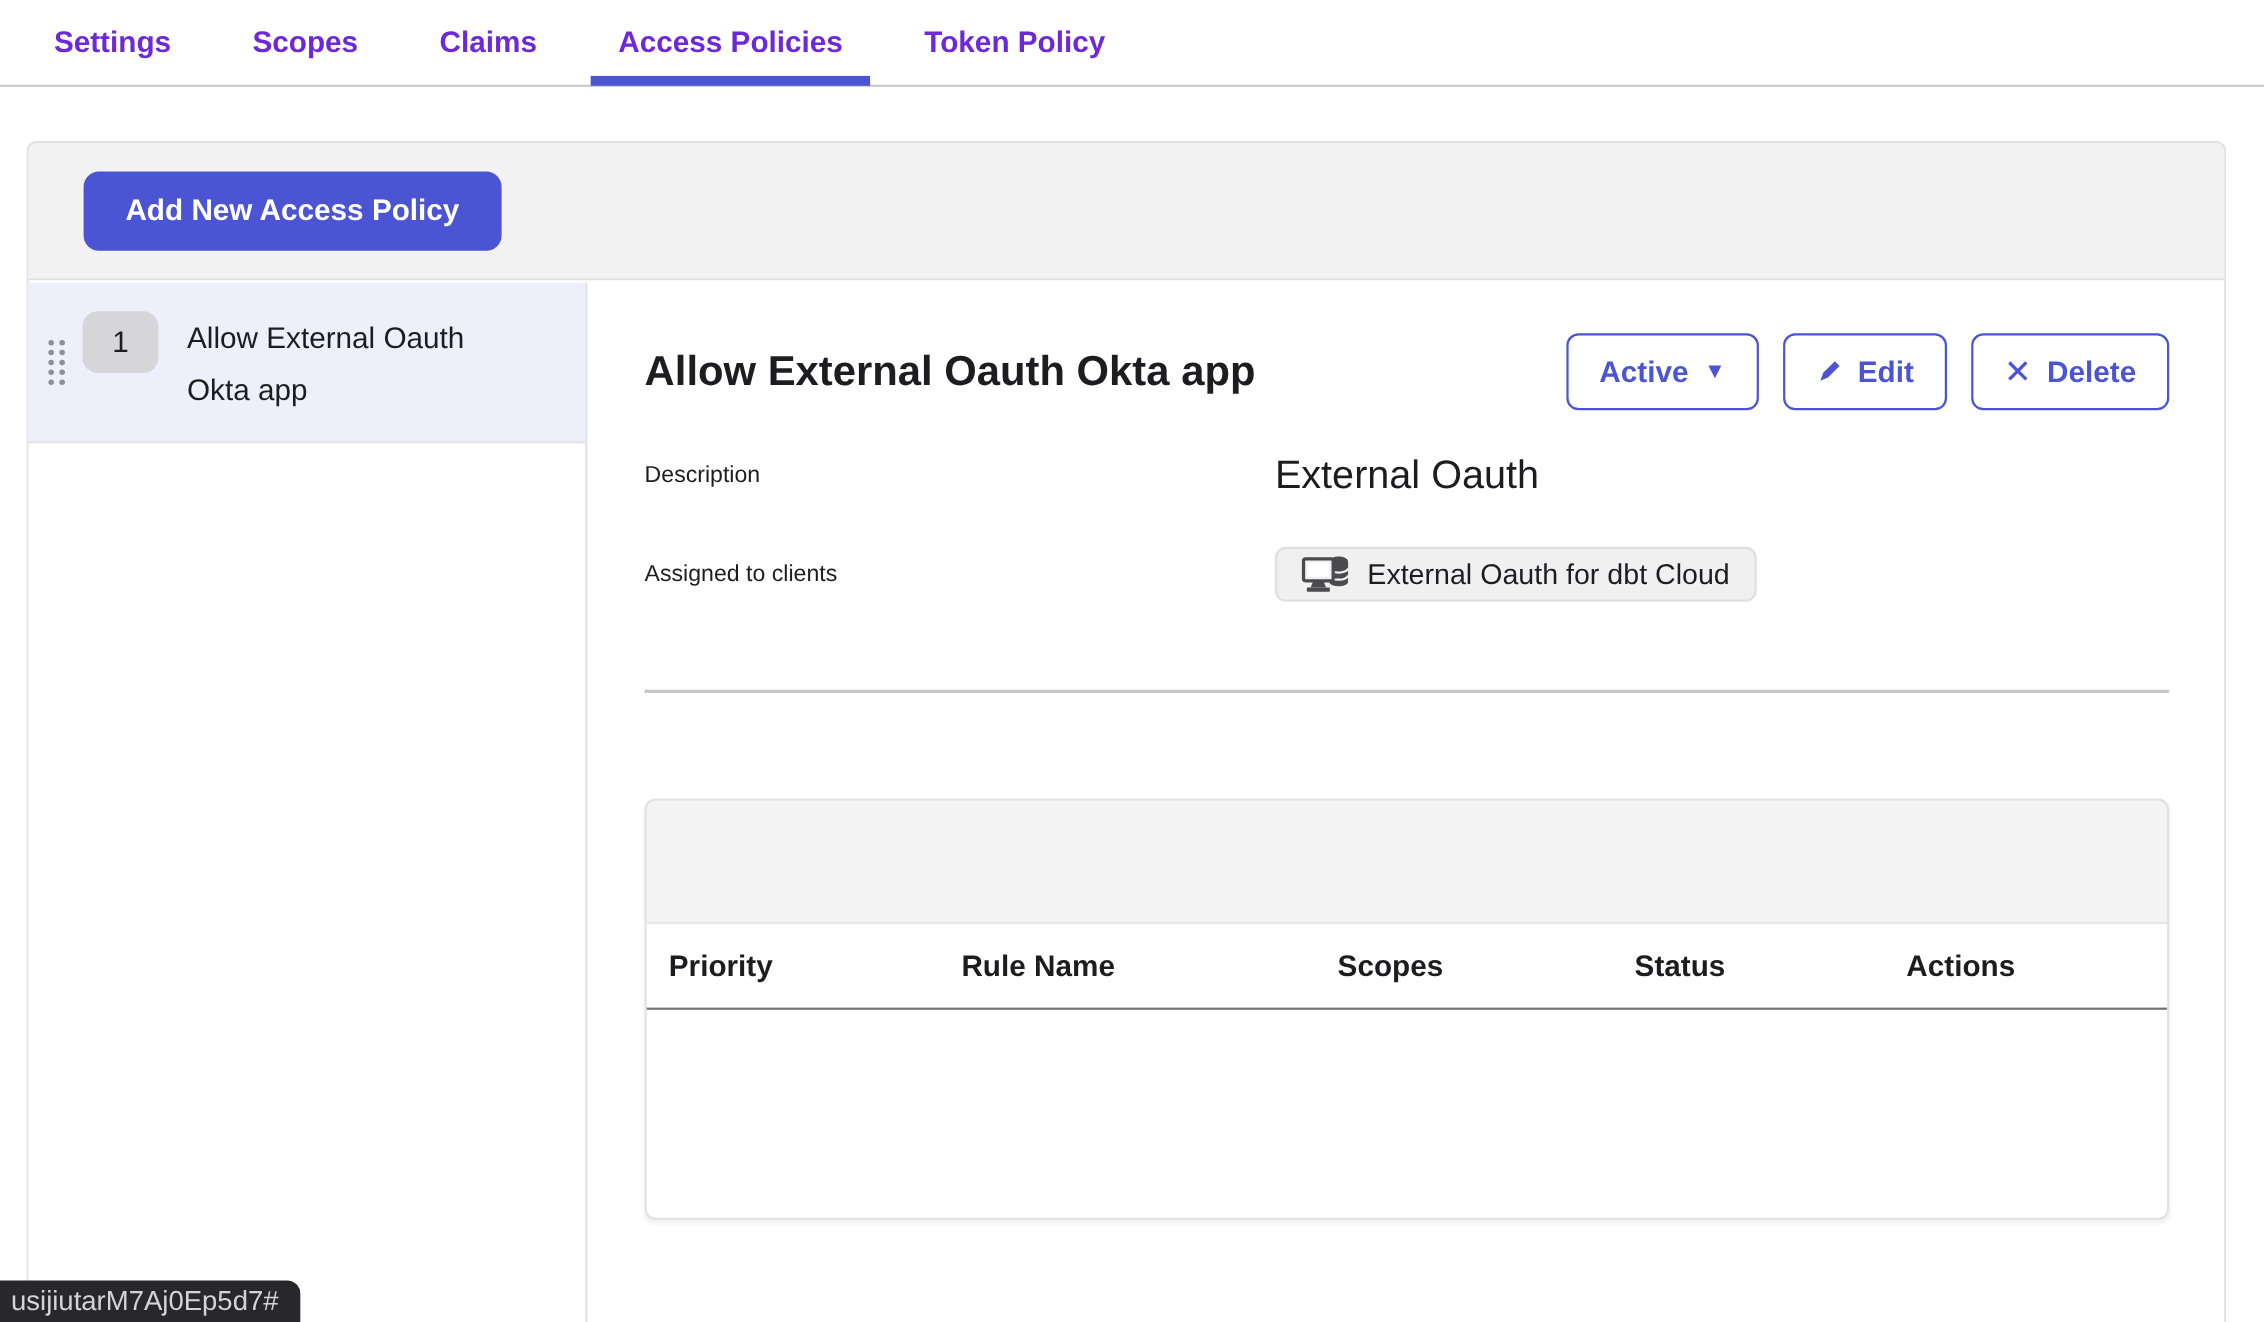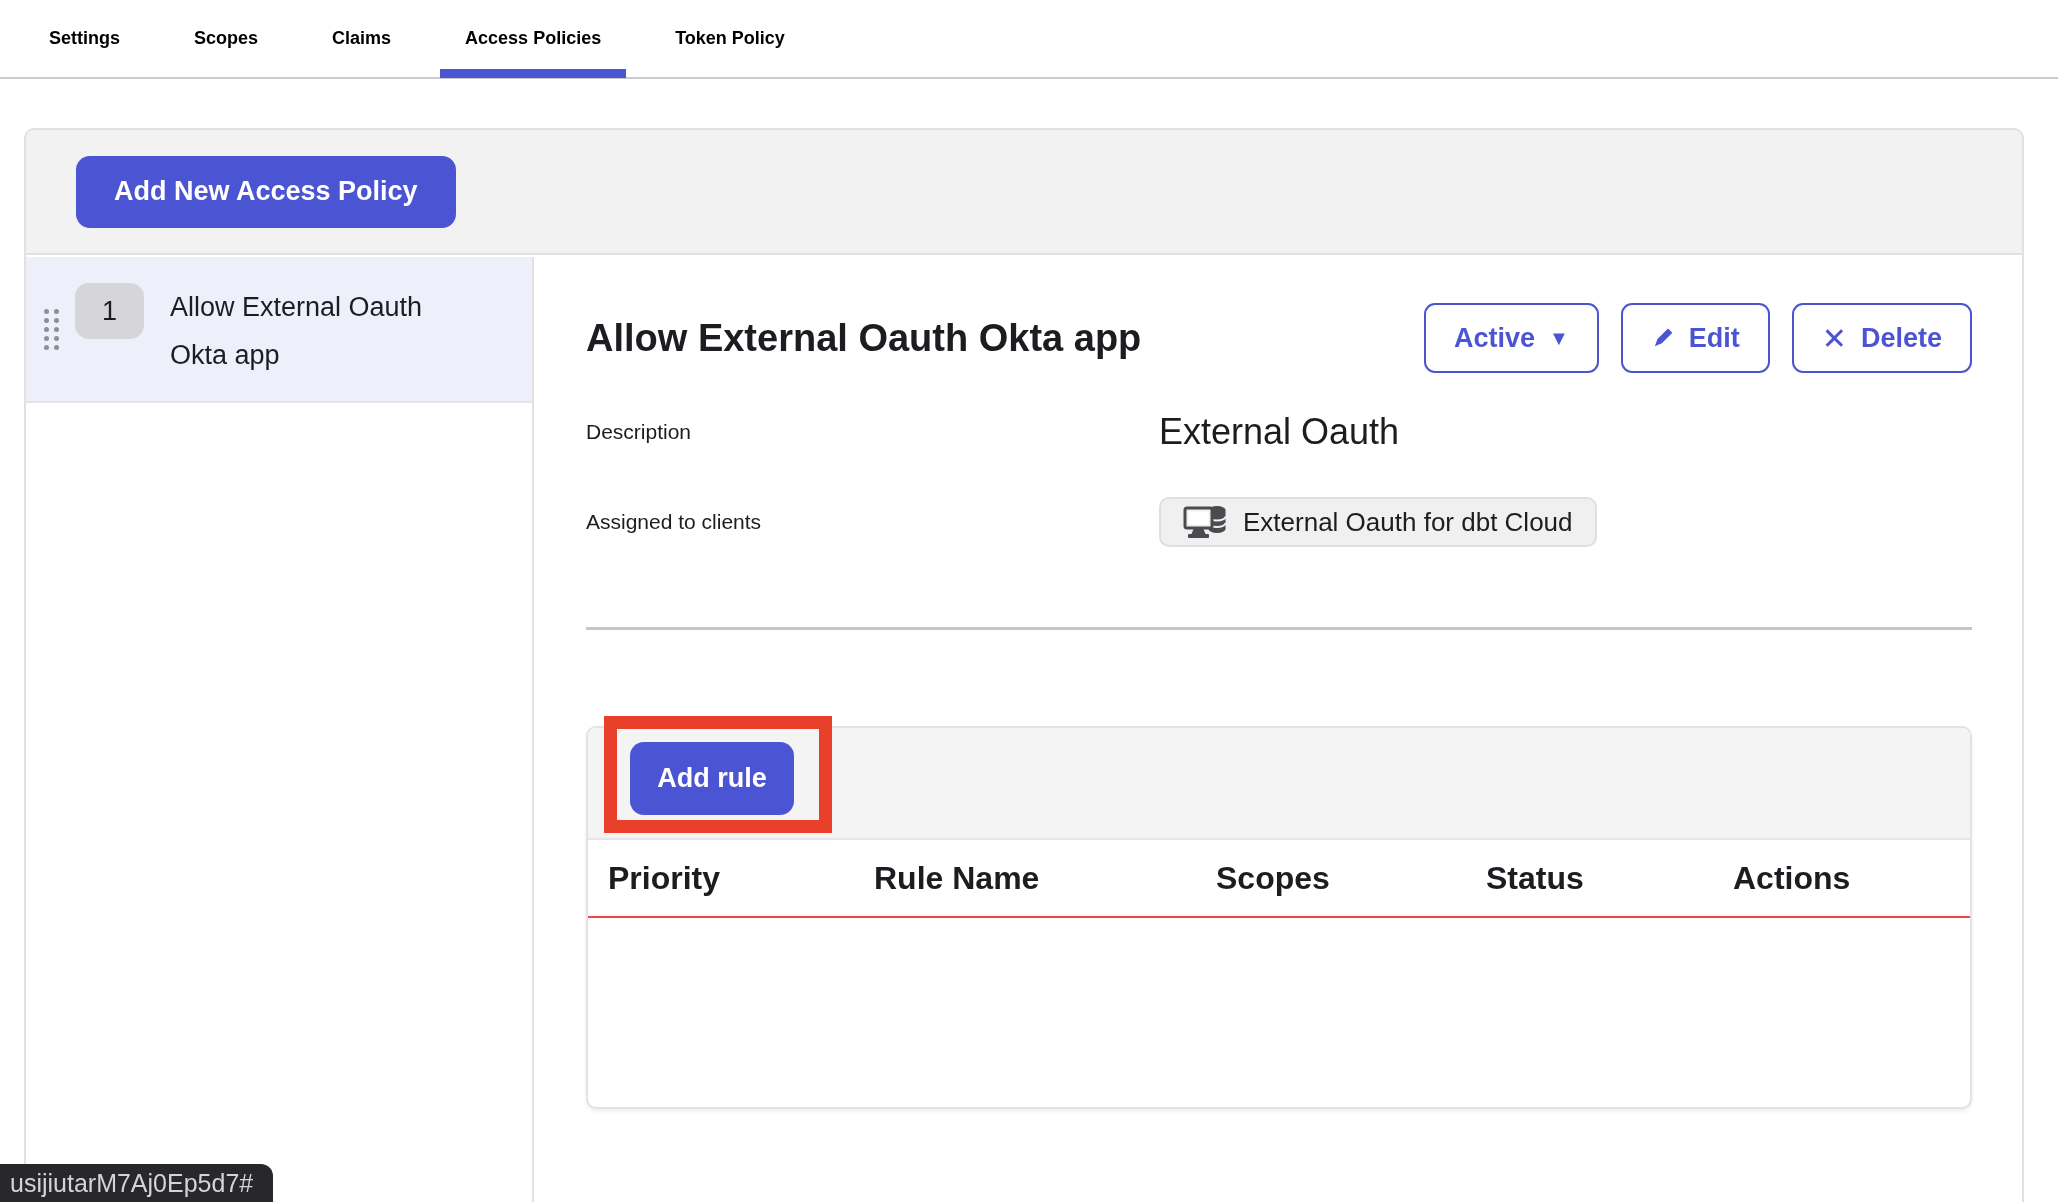"Settings" .tab { color: #000000 -> #6d28d9; font-size: 18px -> 27px }
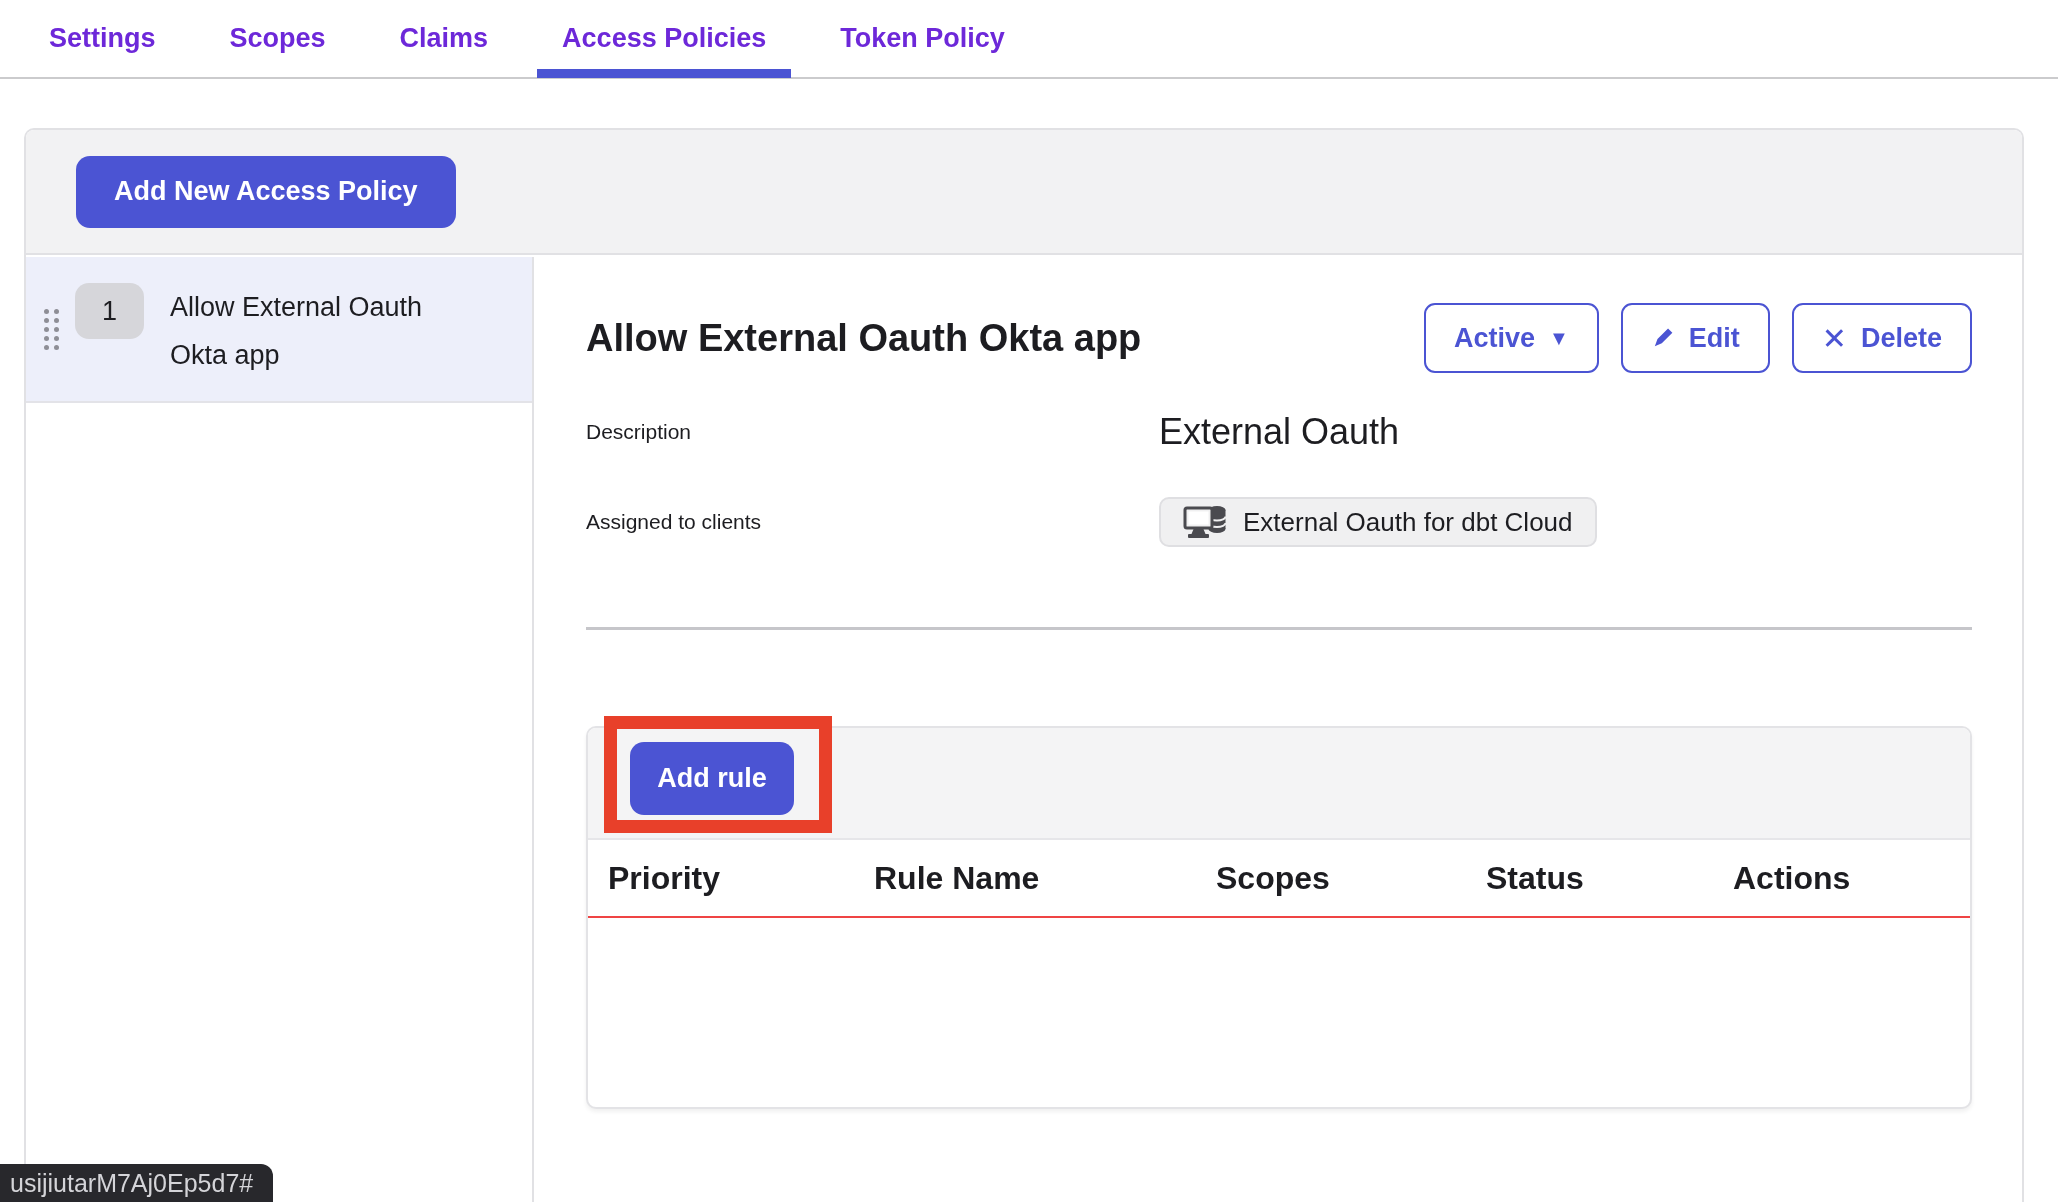"Add rule" div.annotation-box { html: <div> <button>Add rule</button> </div> -> none }
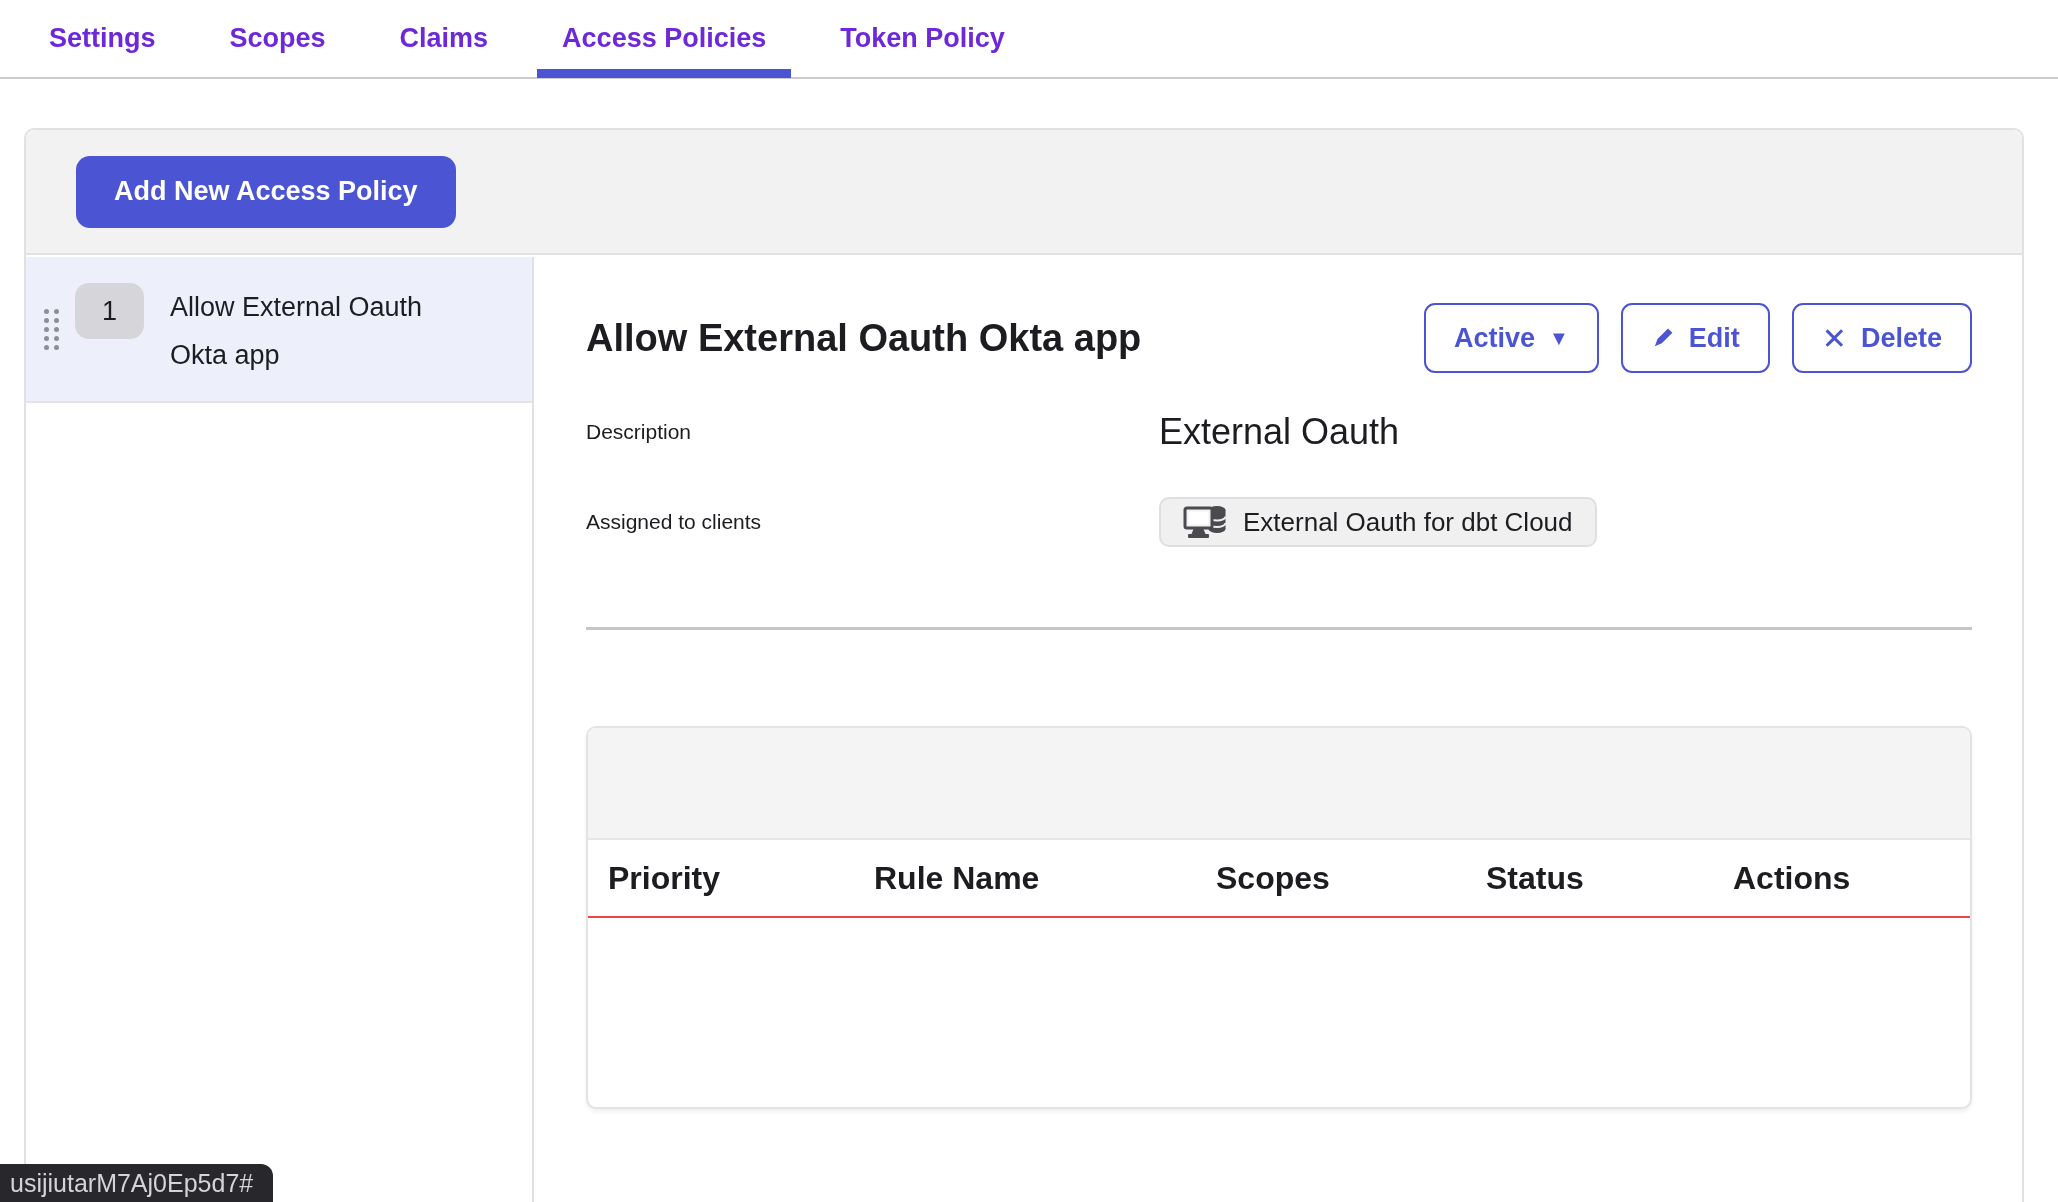"Priority" .thead { border-bottom: 2px solid #ef4444 -> 2px solid #737373; font-size: 32px -> 27px }
